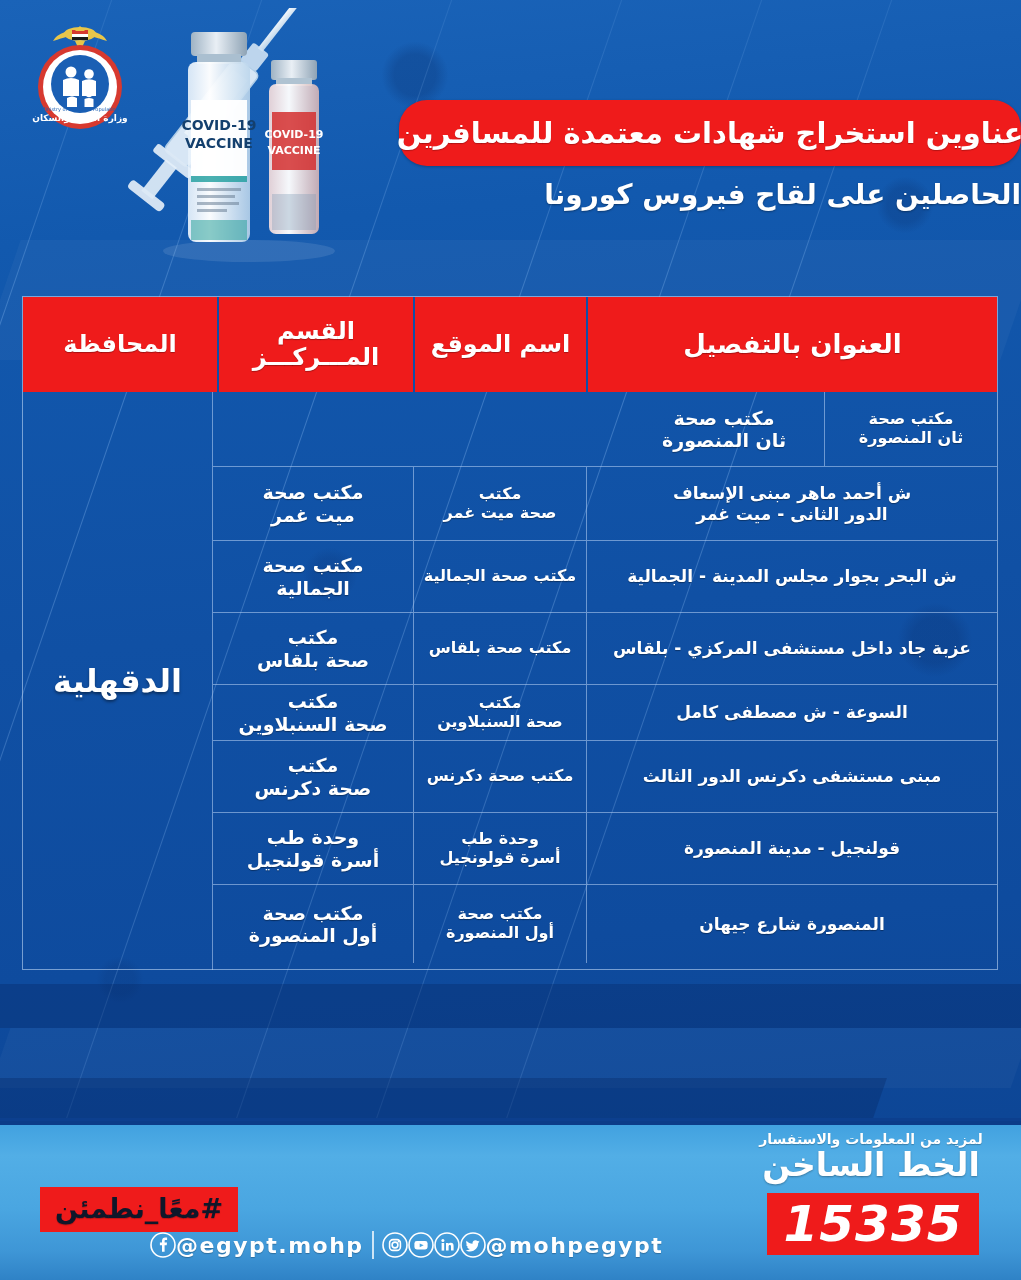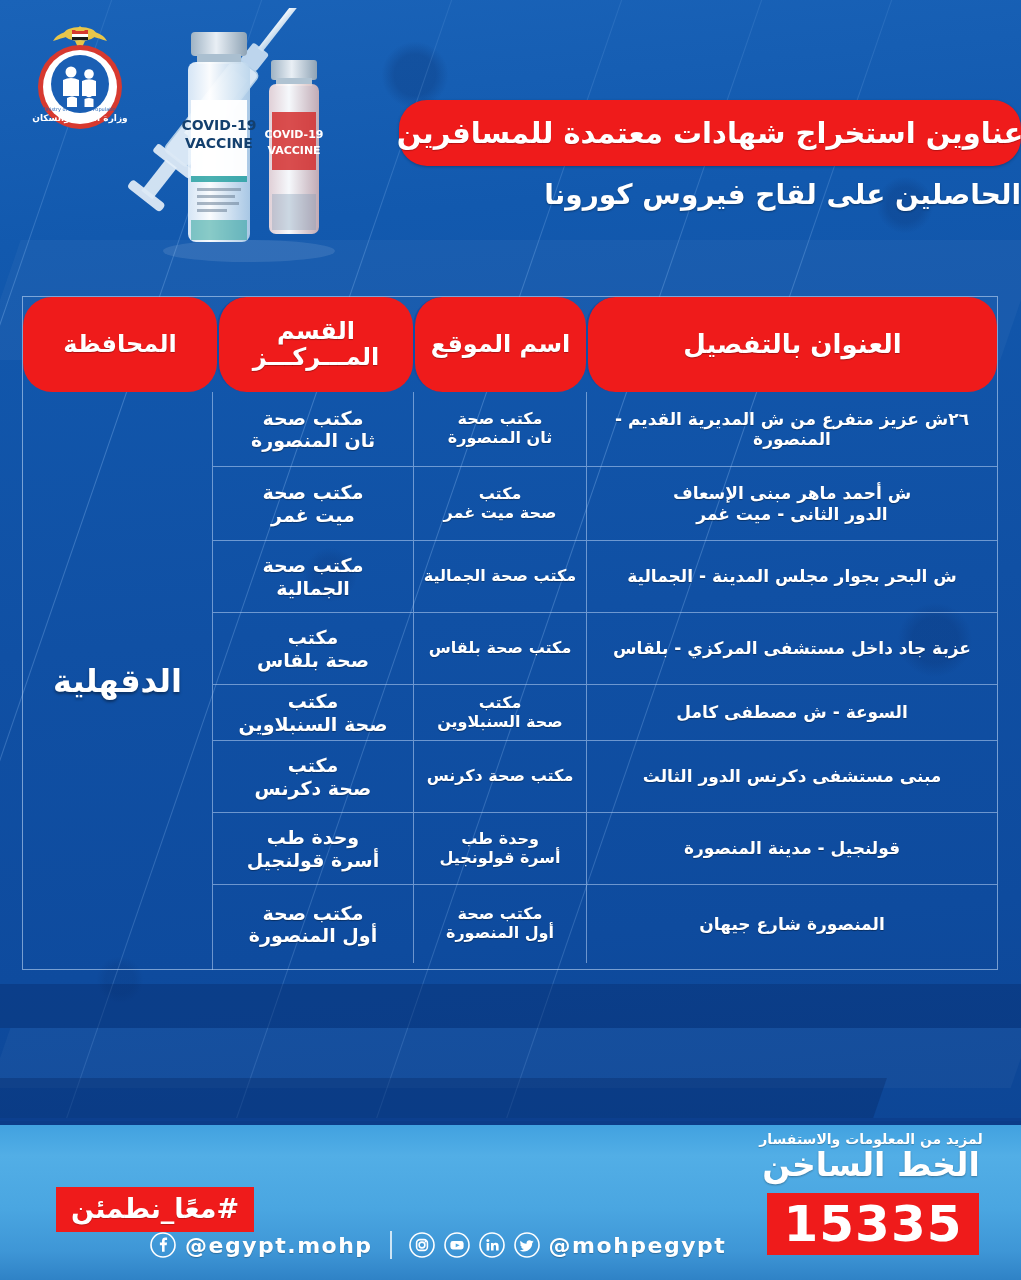"المحافظة" .th { border-radius: 29px -> none }
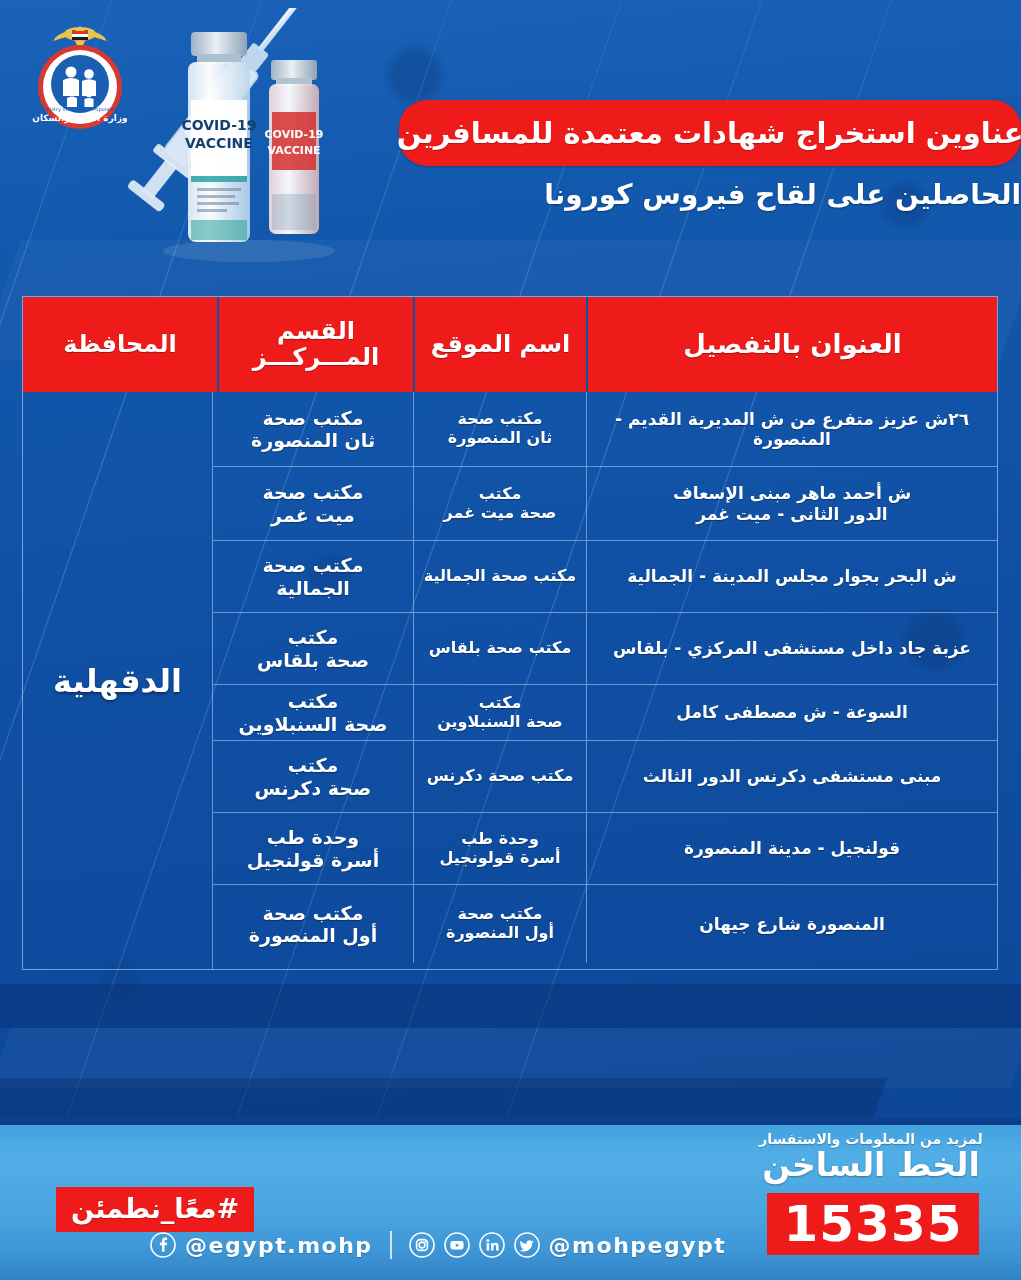"٢٦ش عزيز متفرع من ش" div.cell { html: <div>٢٦ش عزيز متفرع من ش المديرية القديم - المنصورة</div> -> none }
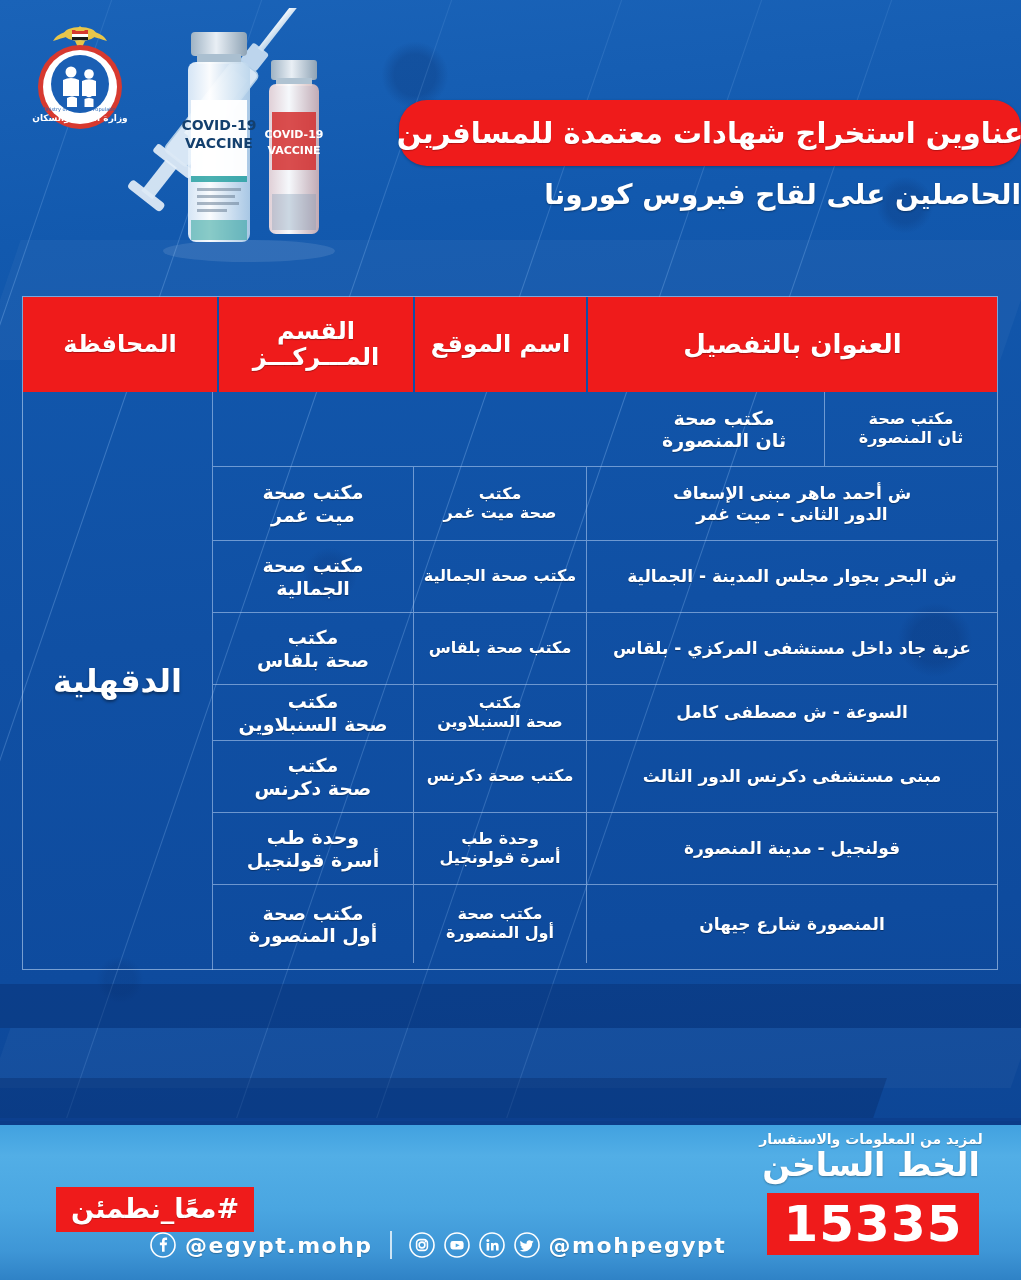"#معًا_نطمئن" .hashtag { color: #ffffff -> #0f172a; left: 56px -> 40px }
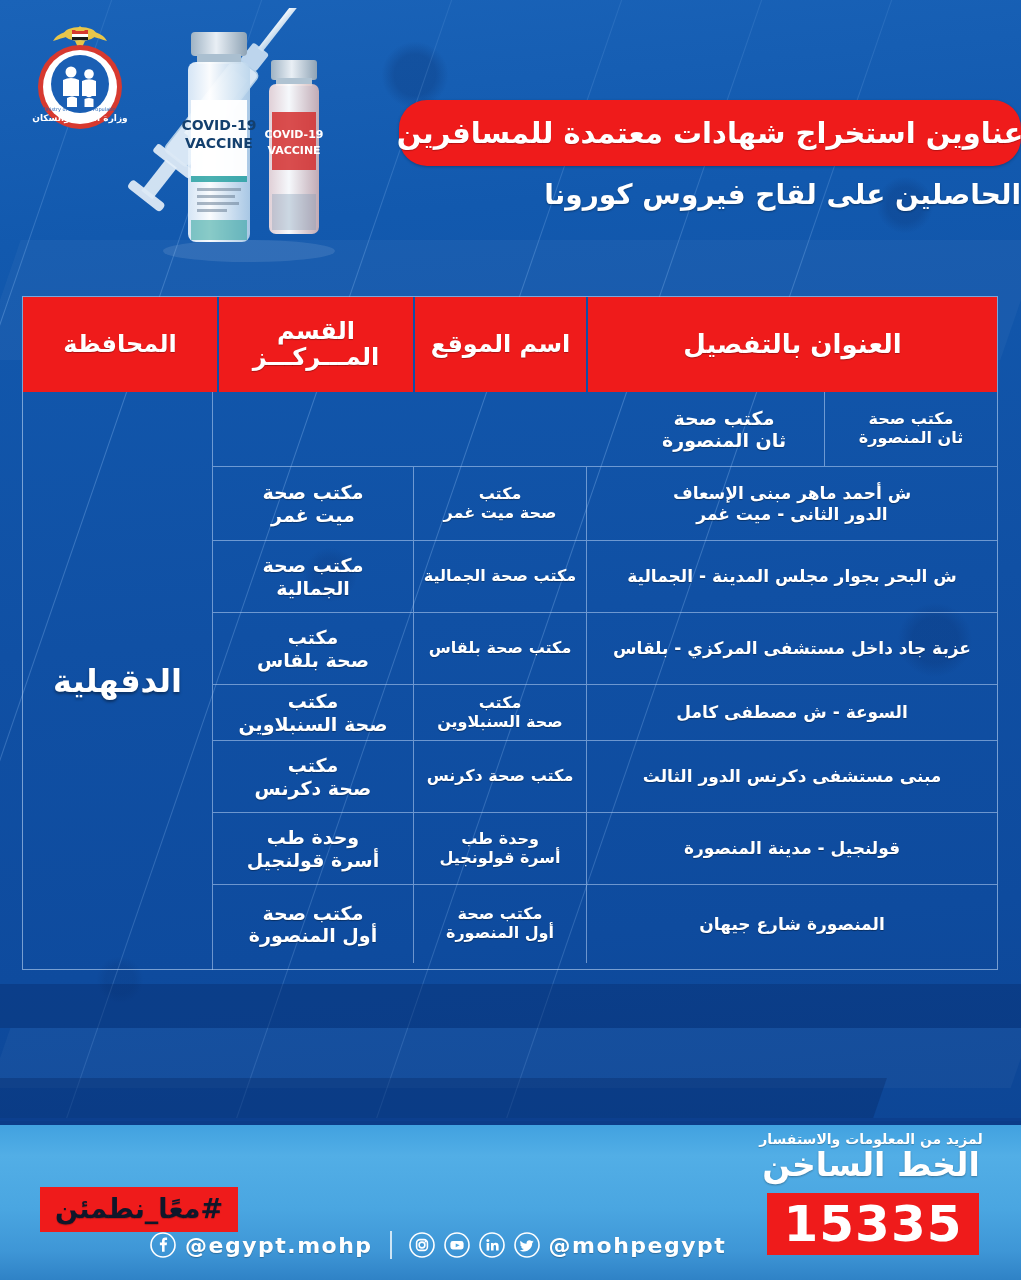"@egypt.mohp" .social { gap: 9px -> none }
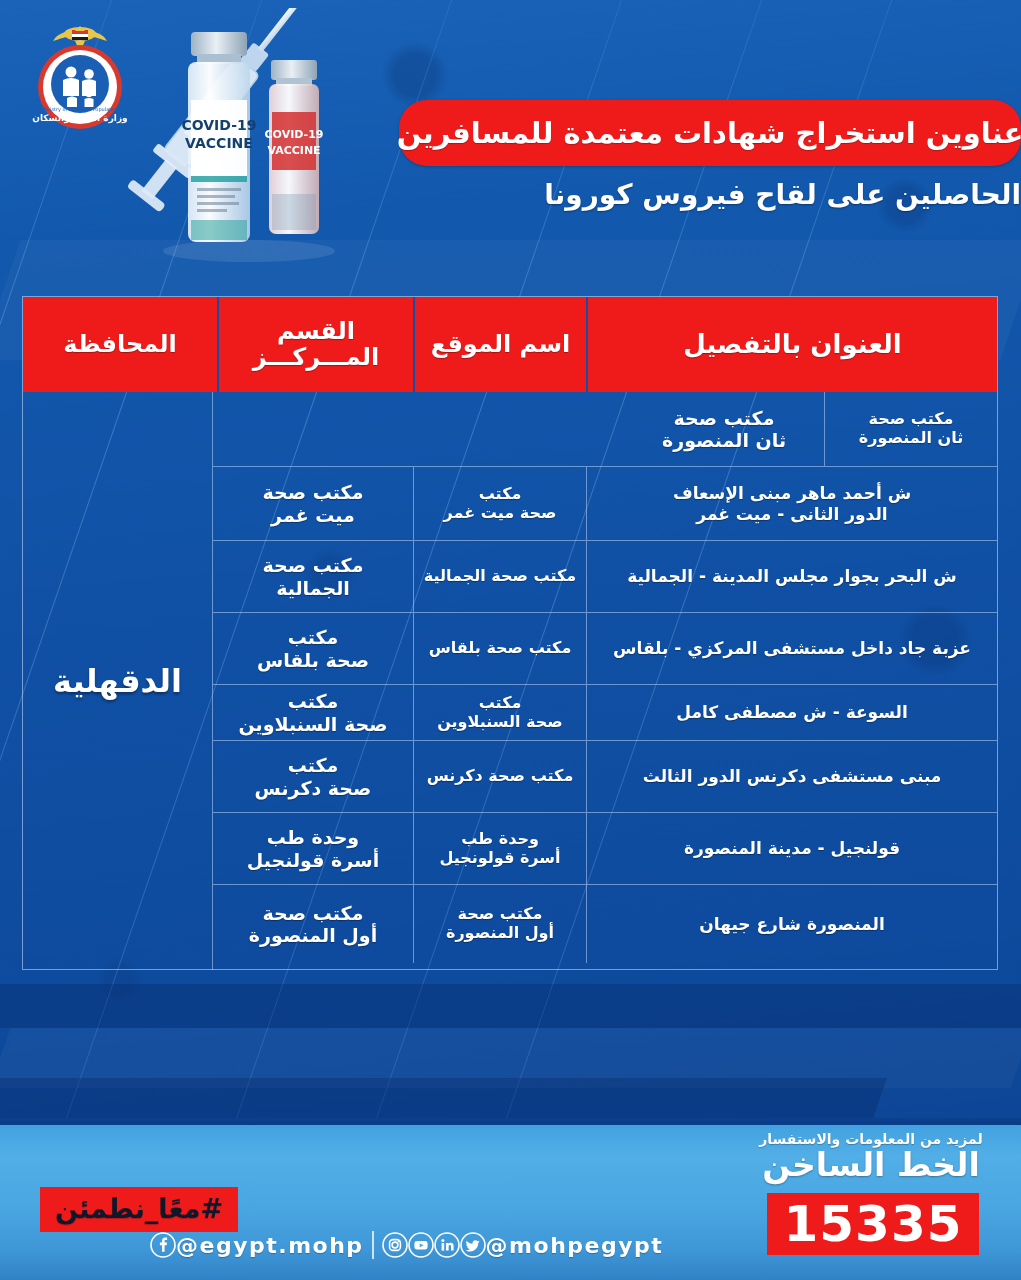"15335" .hot-number { font-style: none -> italic }
